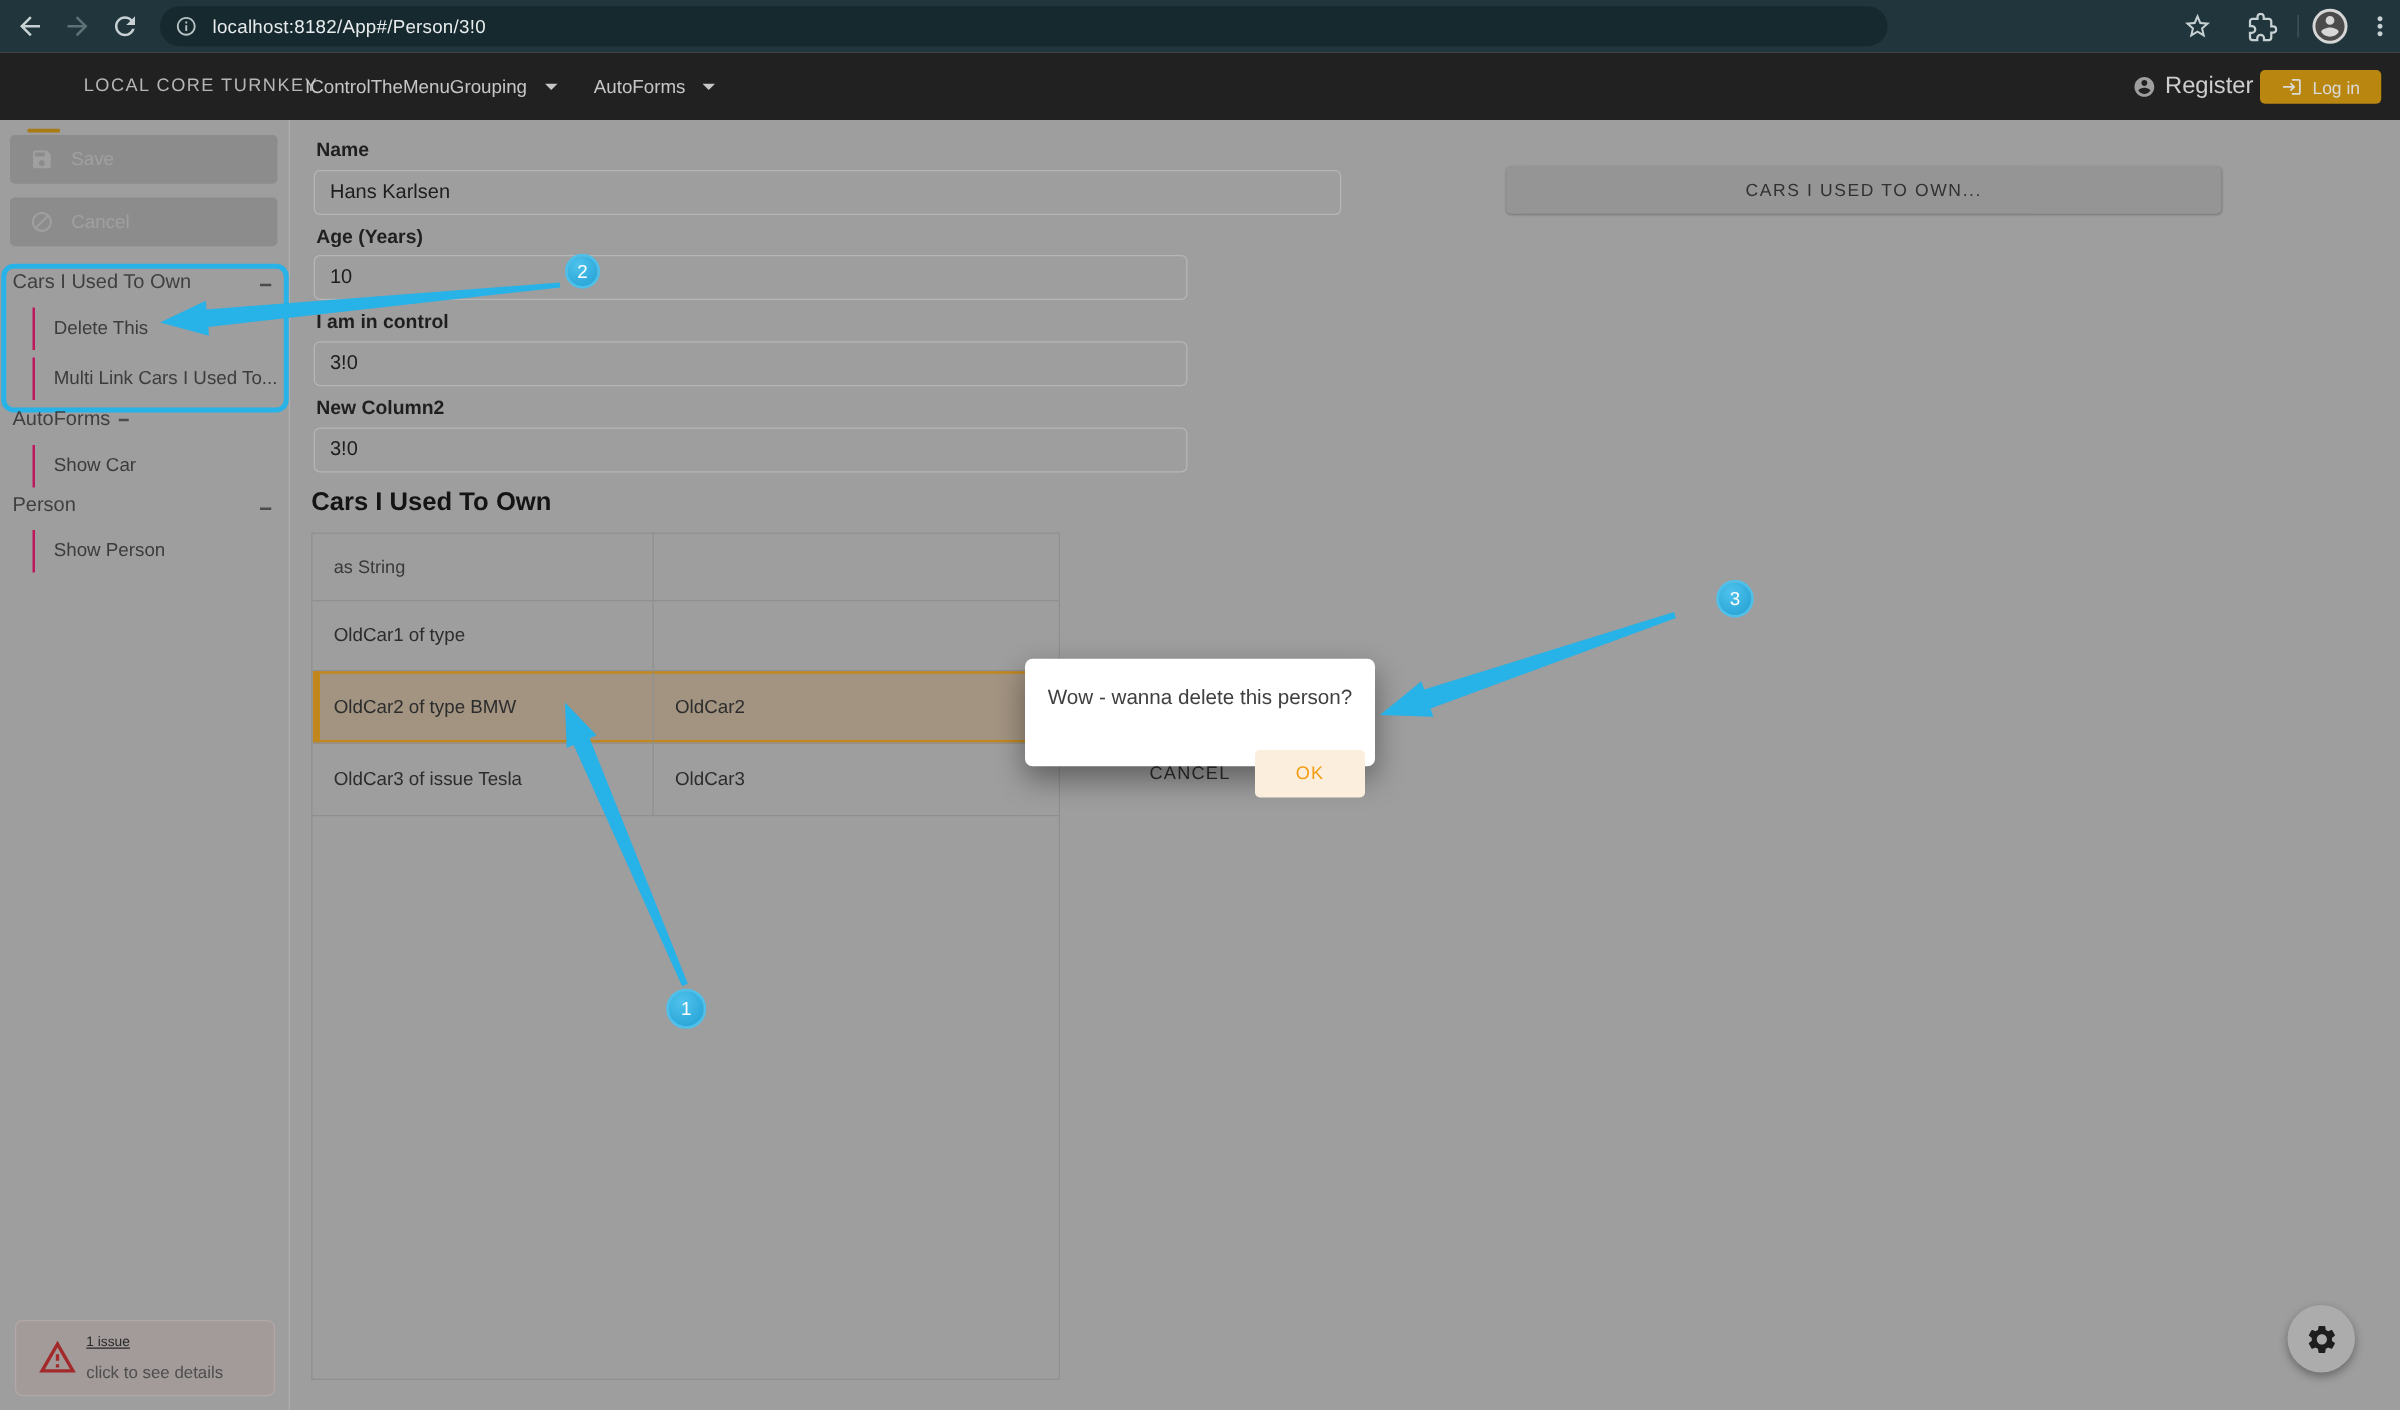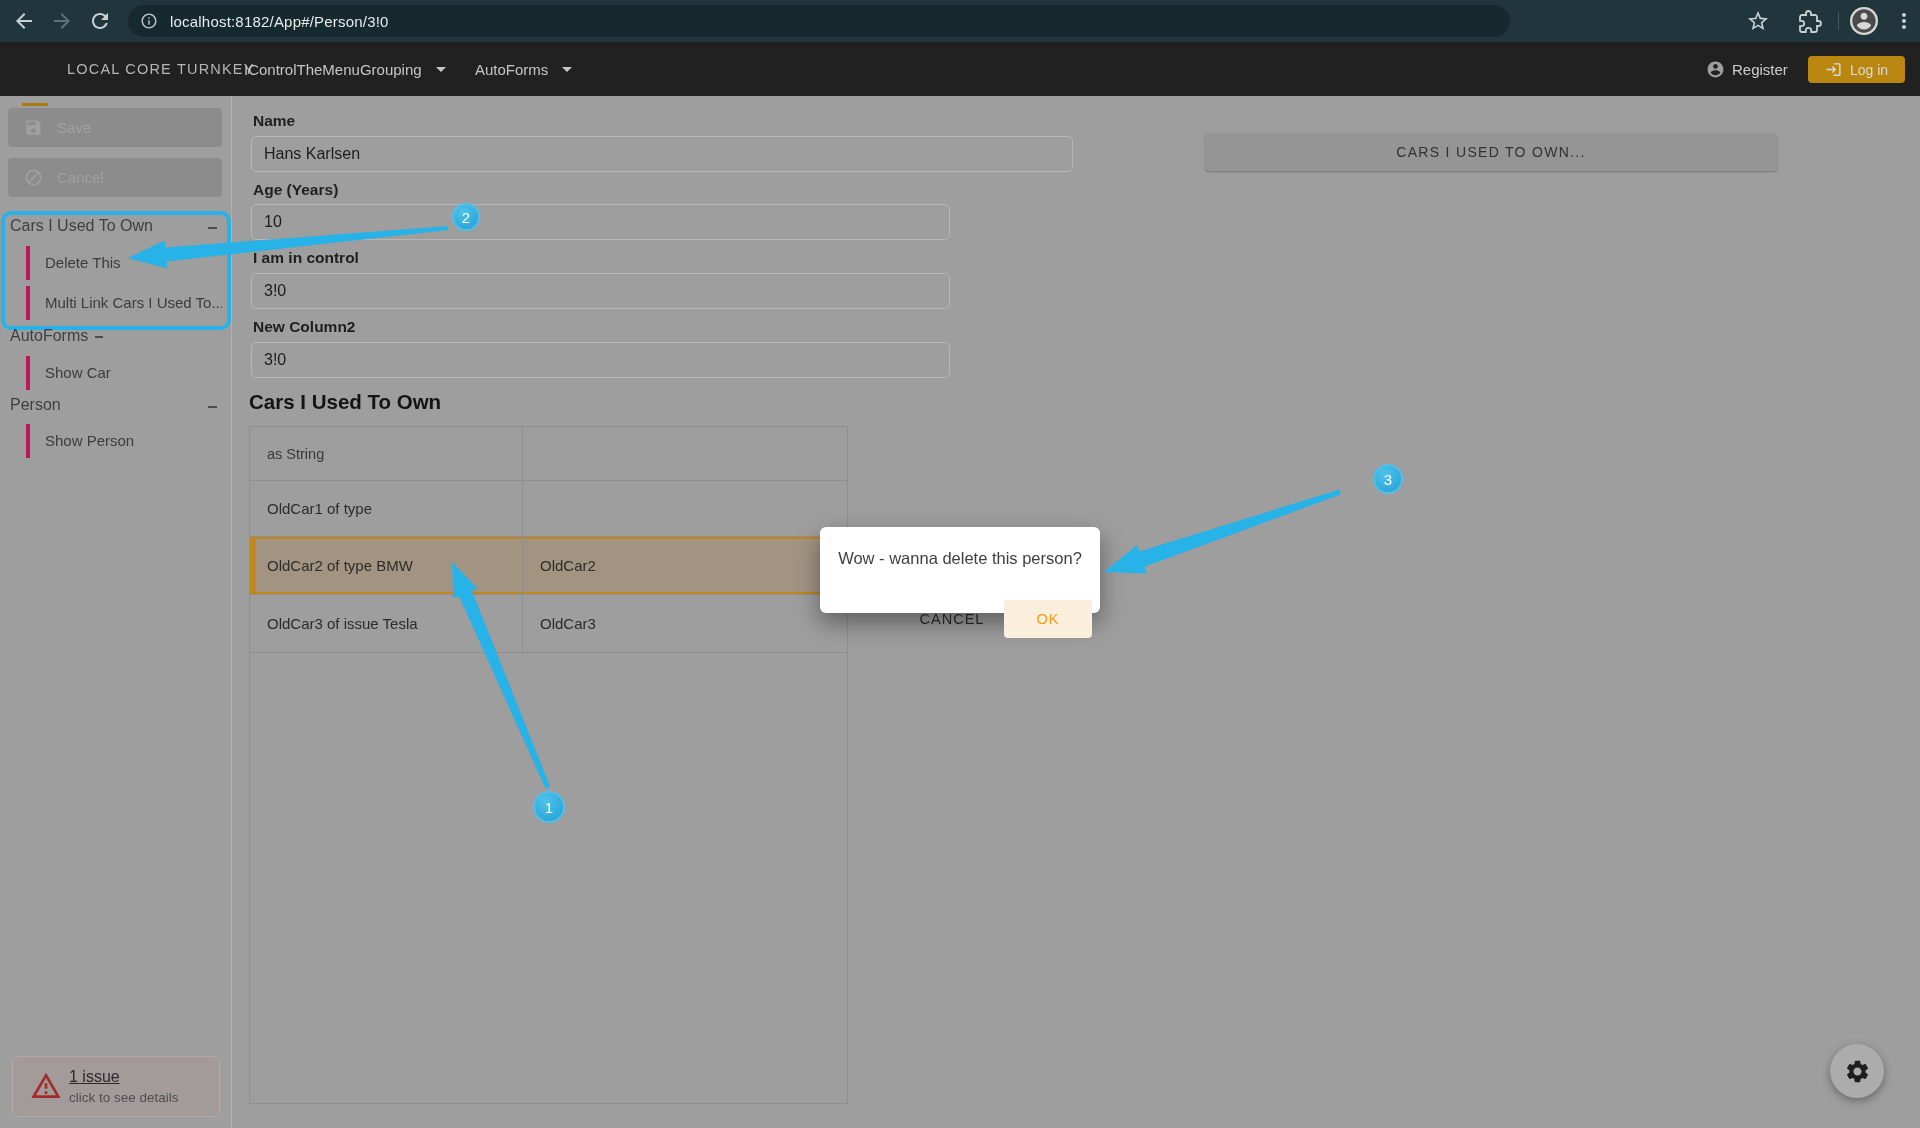"Register" #register { font-size: 15px -> 19px }
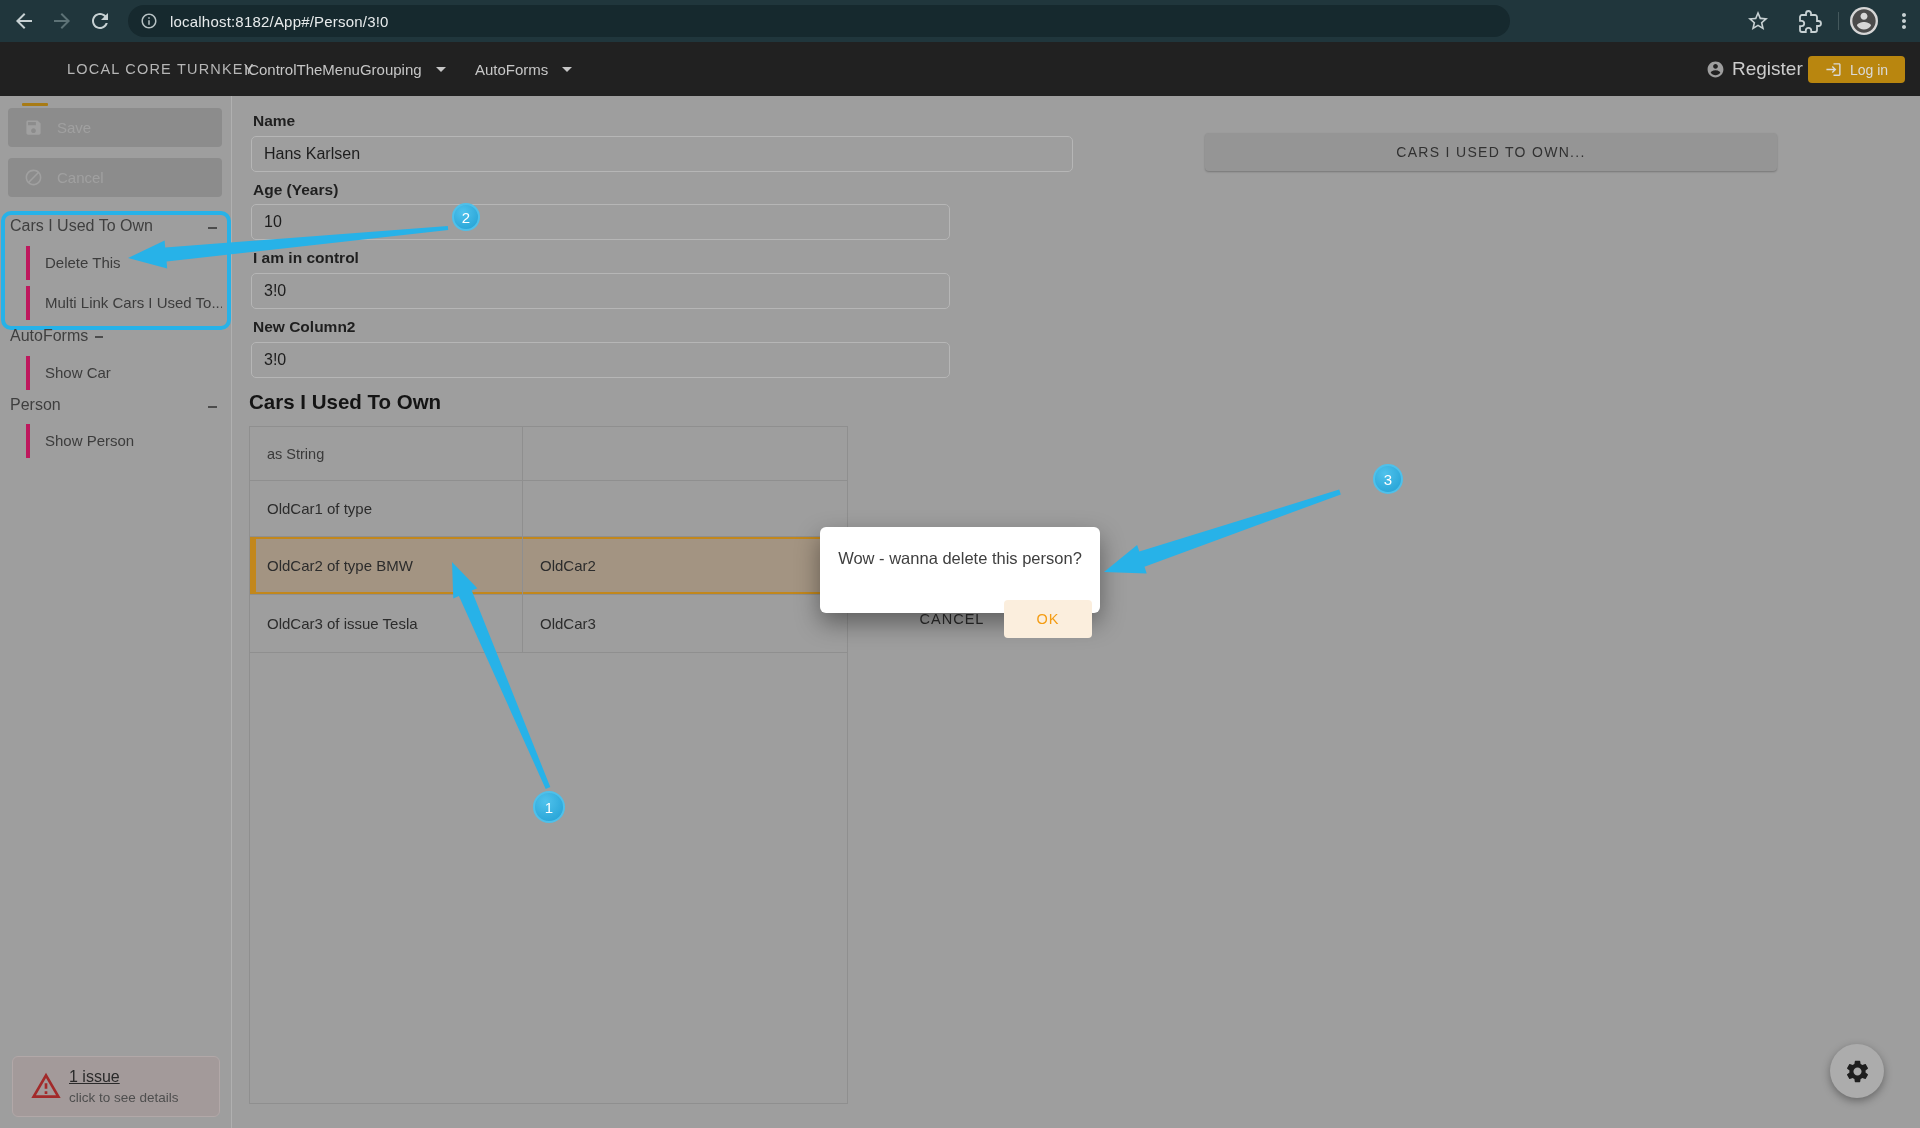"Delete This" .sub-item { border-left: 4px solid #be185d -> 2px solid #be185d }
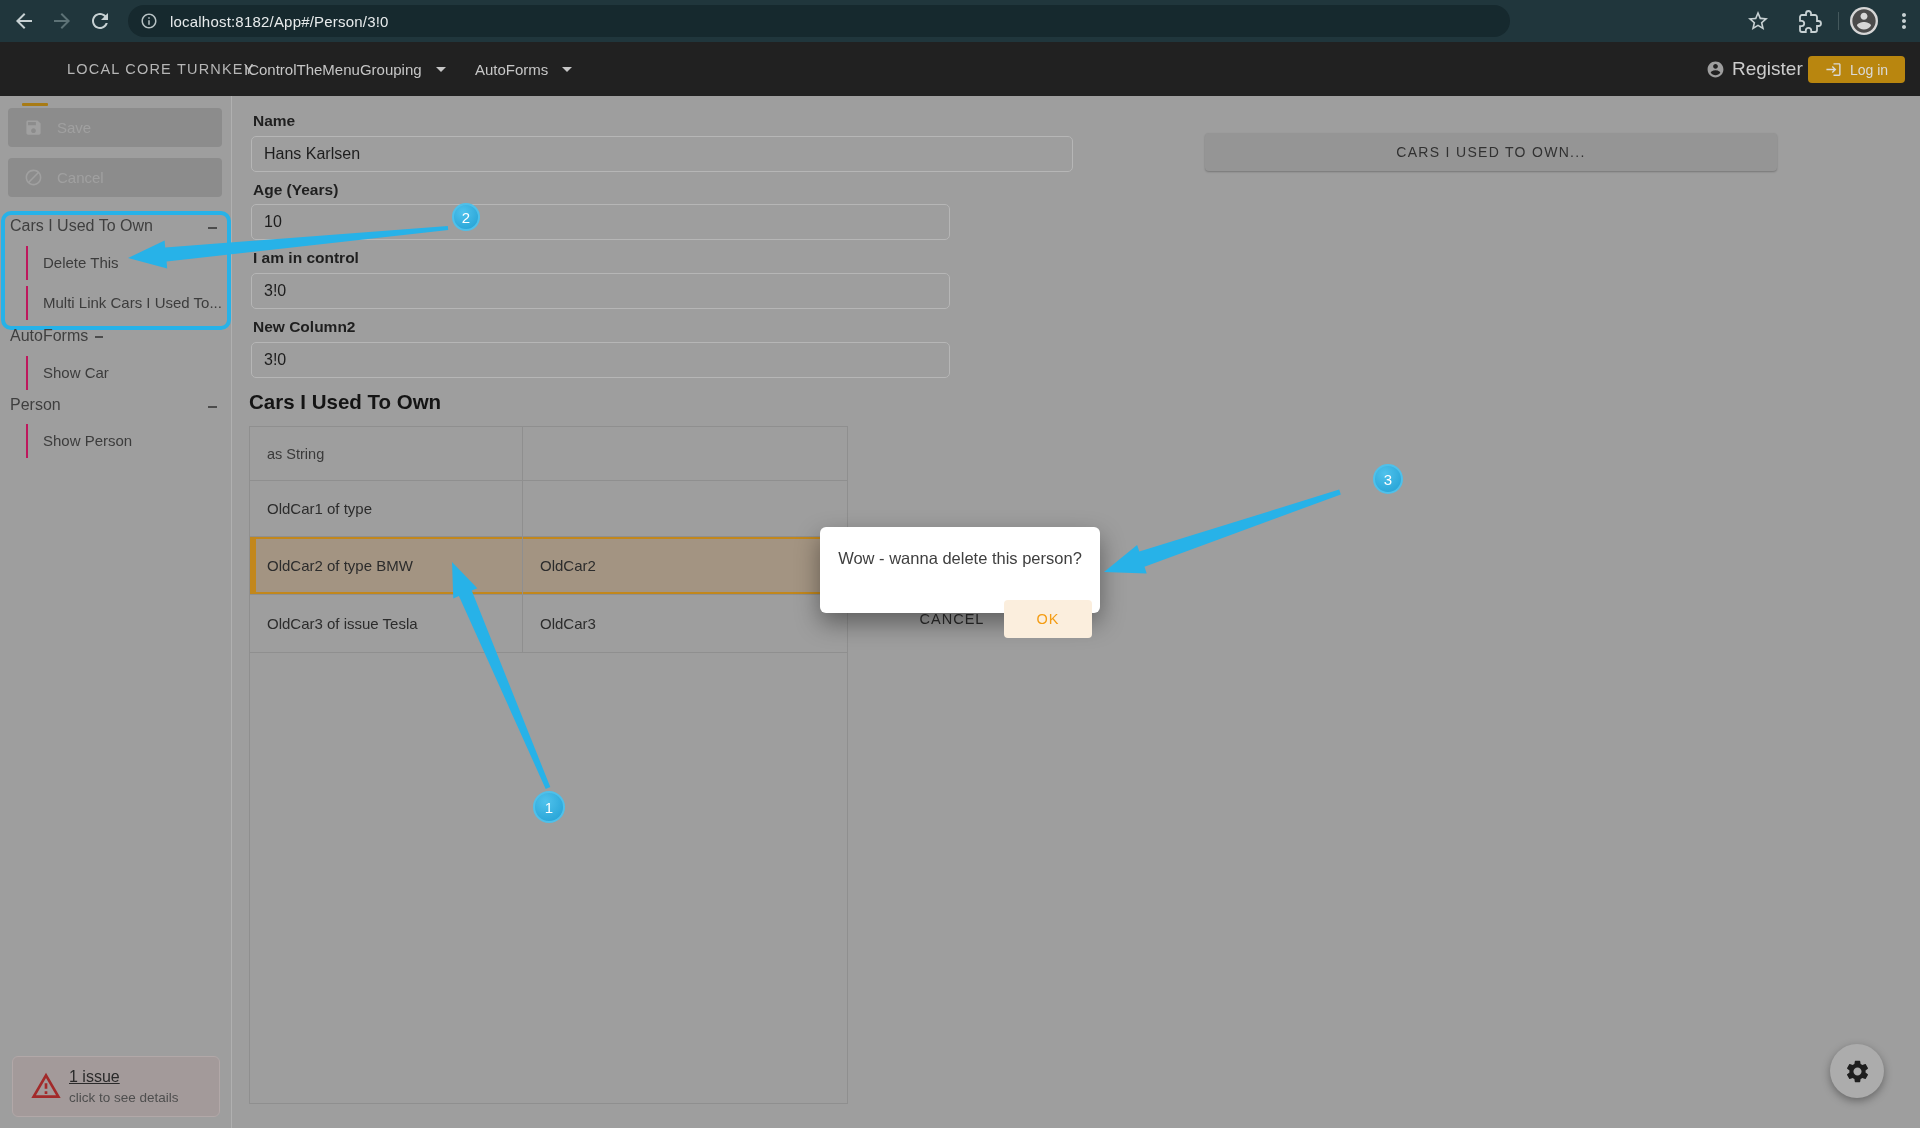"1 issue" #issue-title { font-size: 16px -> 11px }
